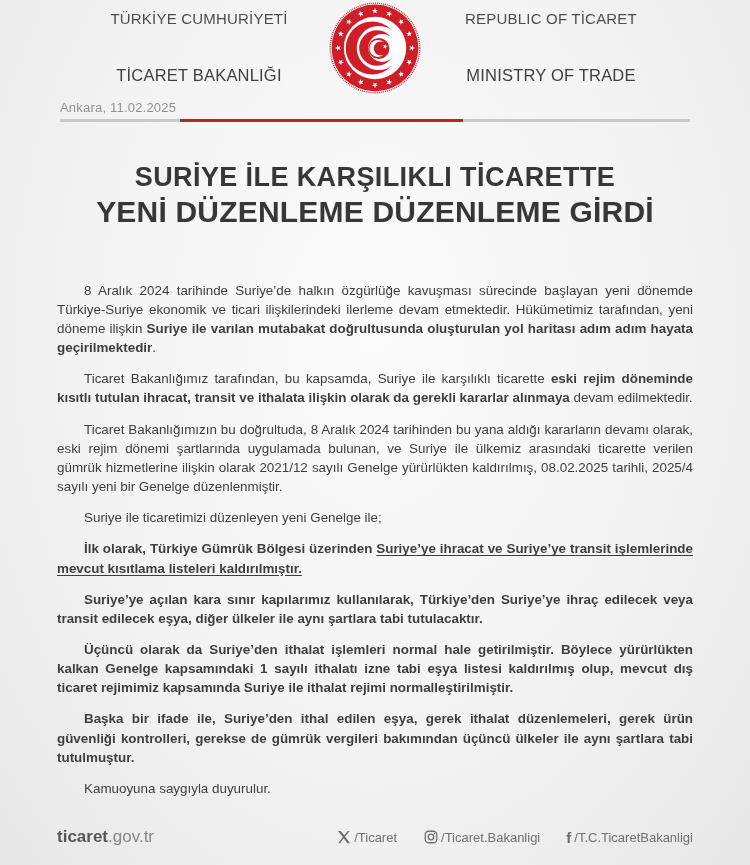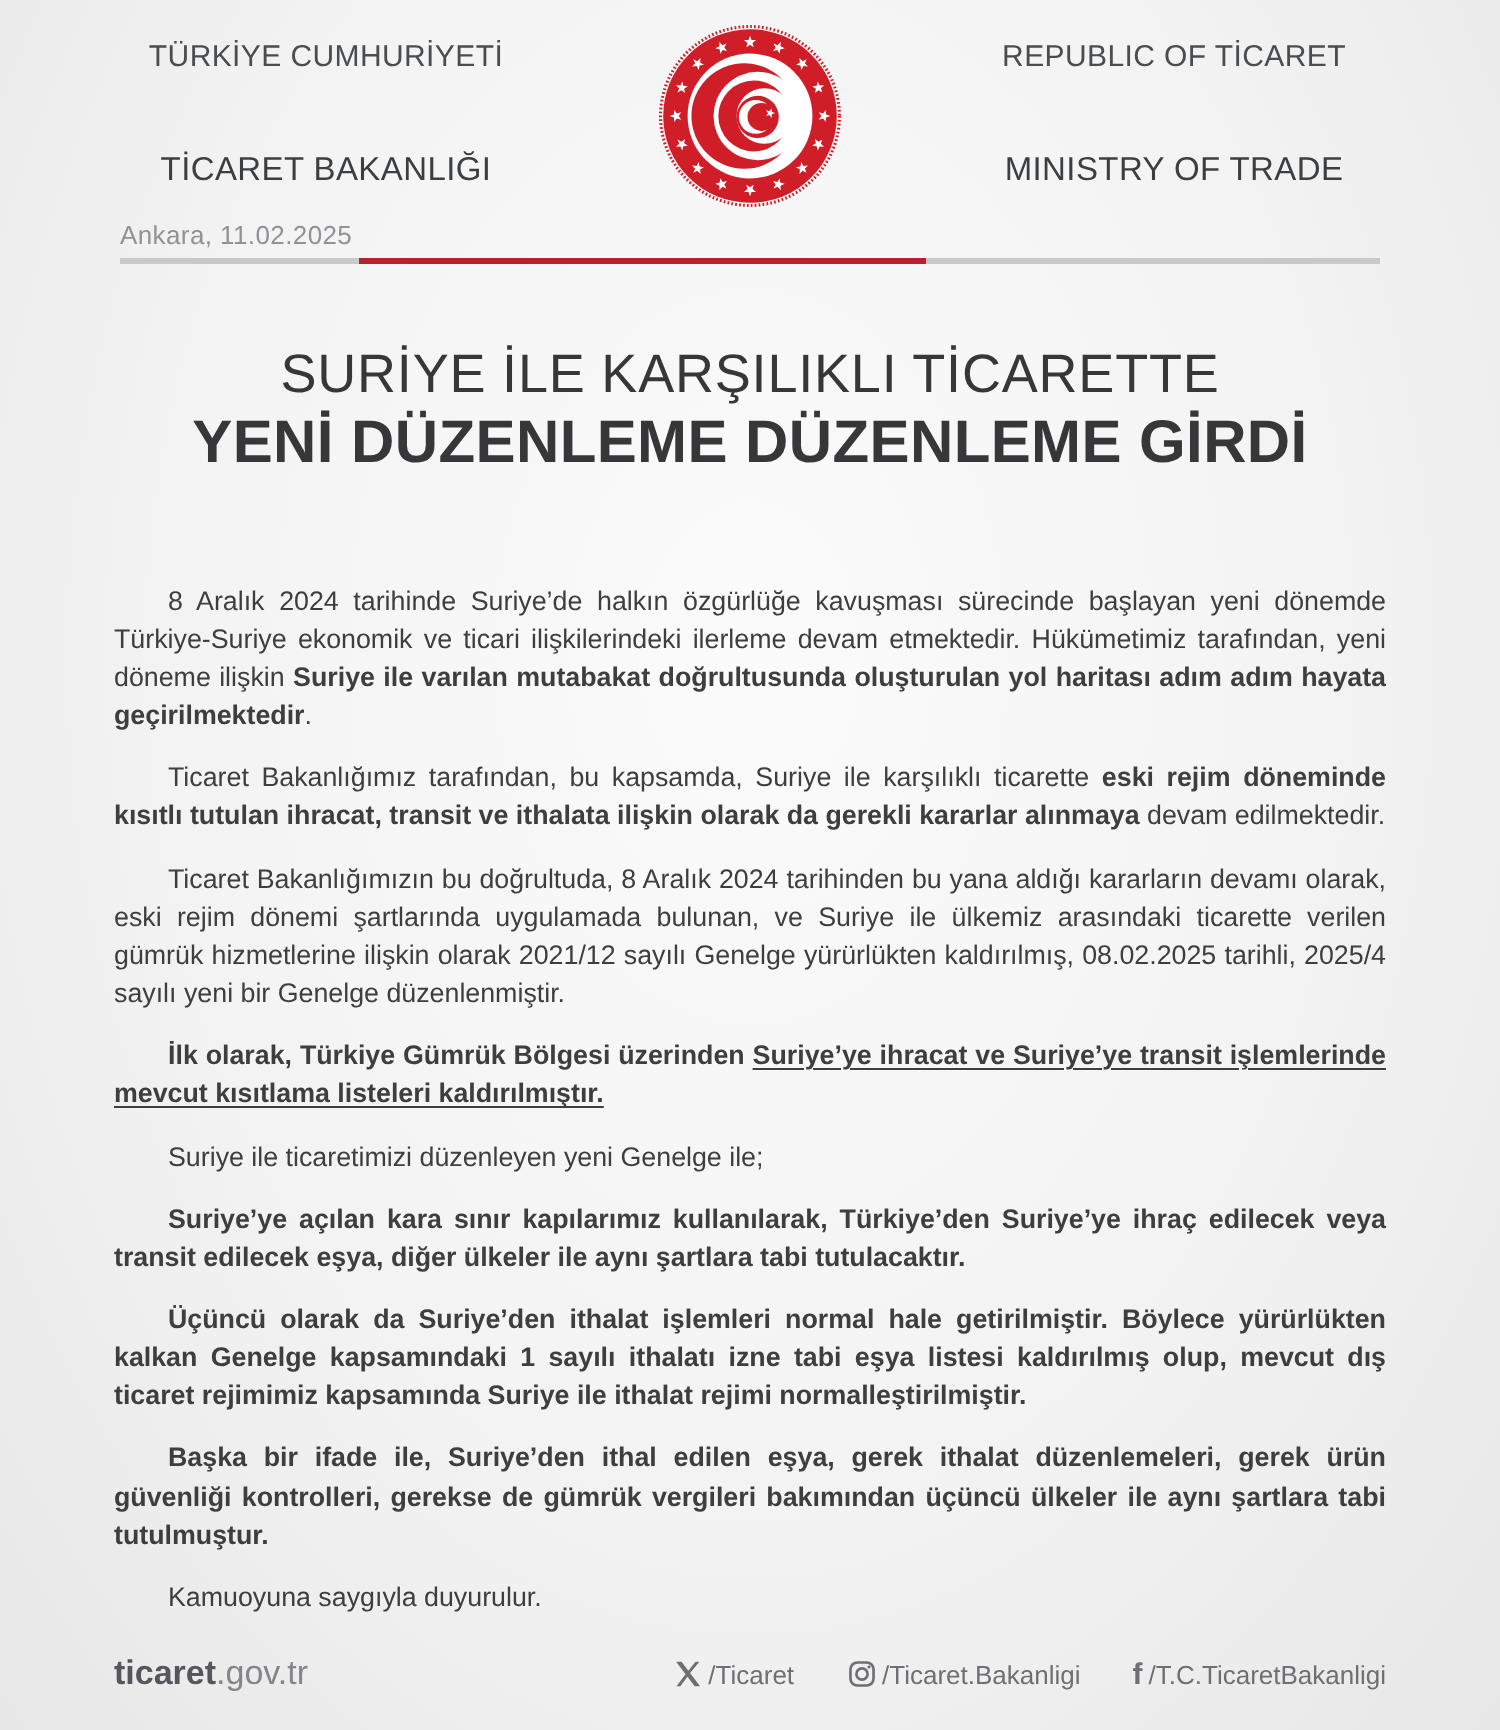"TÜRKİYE CUMHURİYETİ" .hdr { gap: 36px -> none; padding-top: 10px -> none }
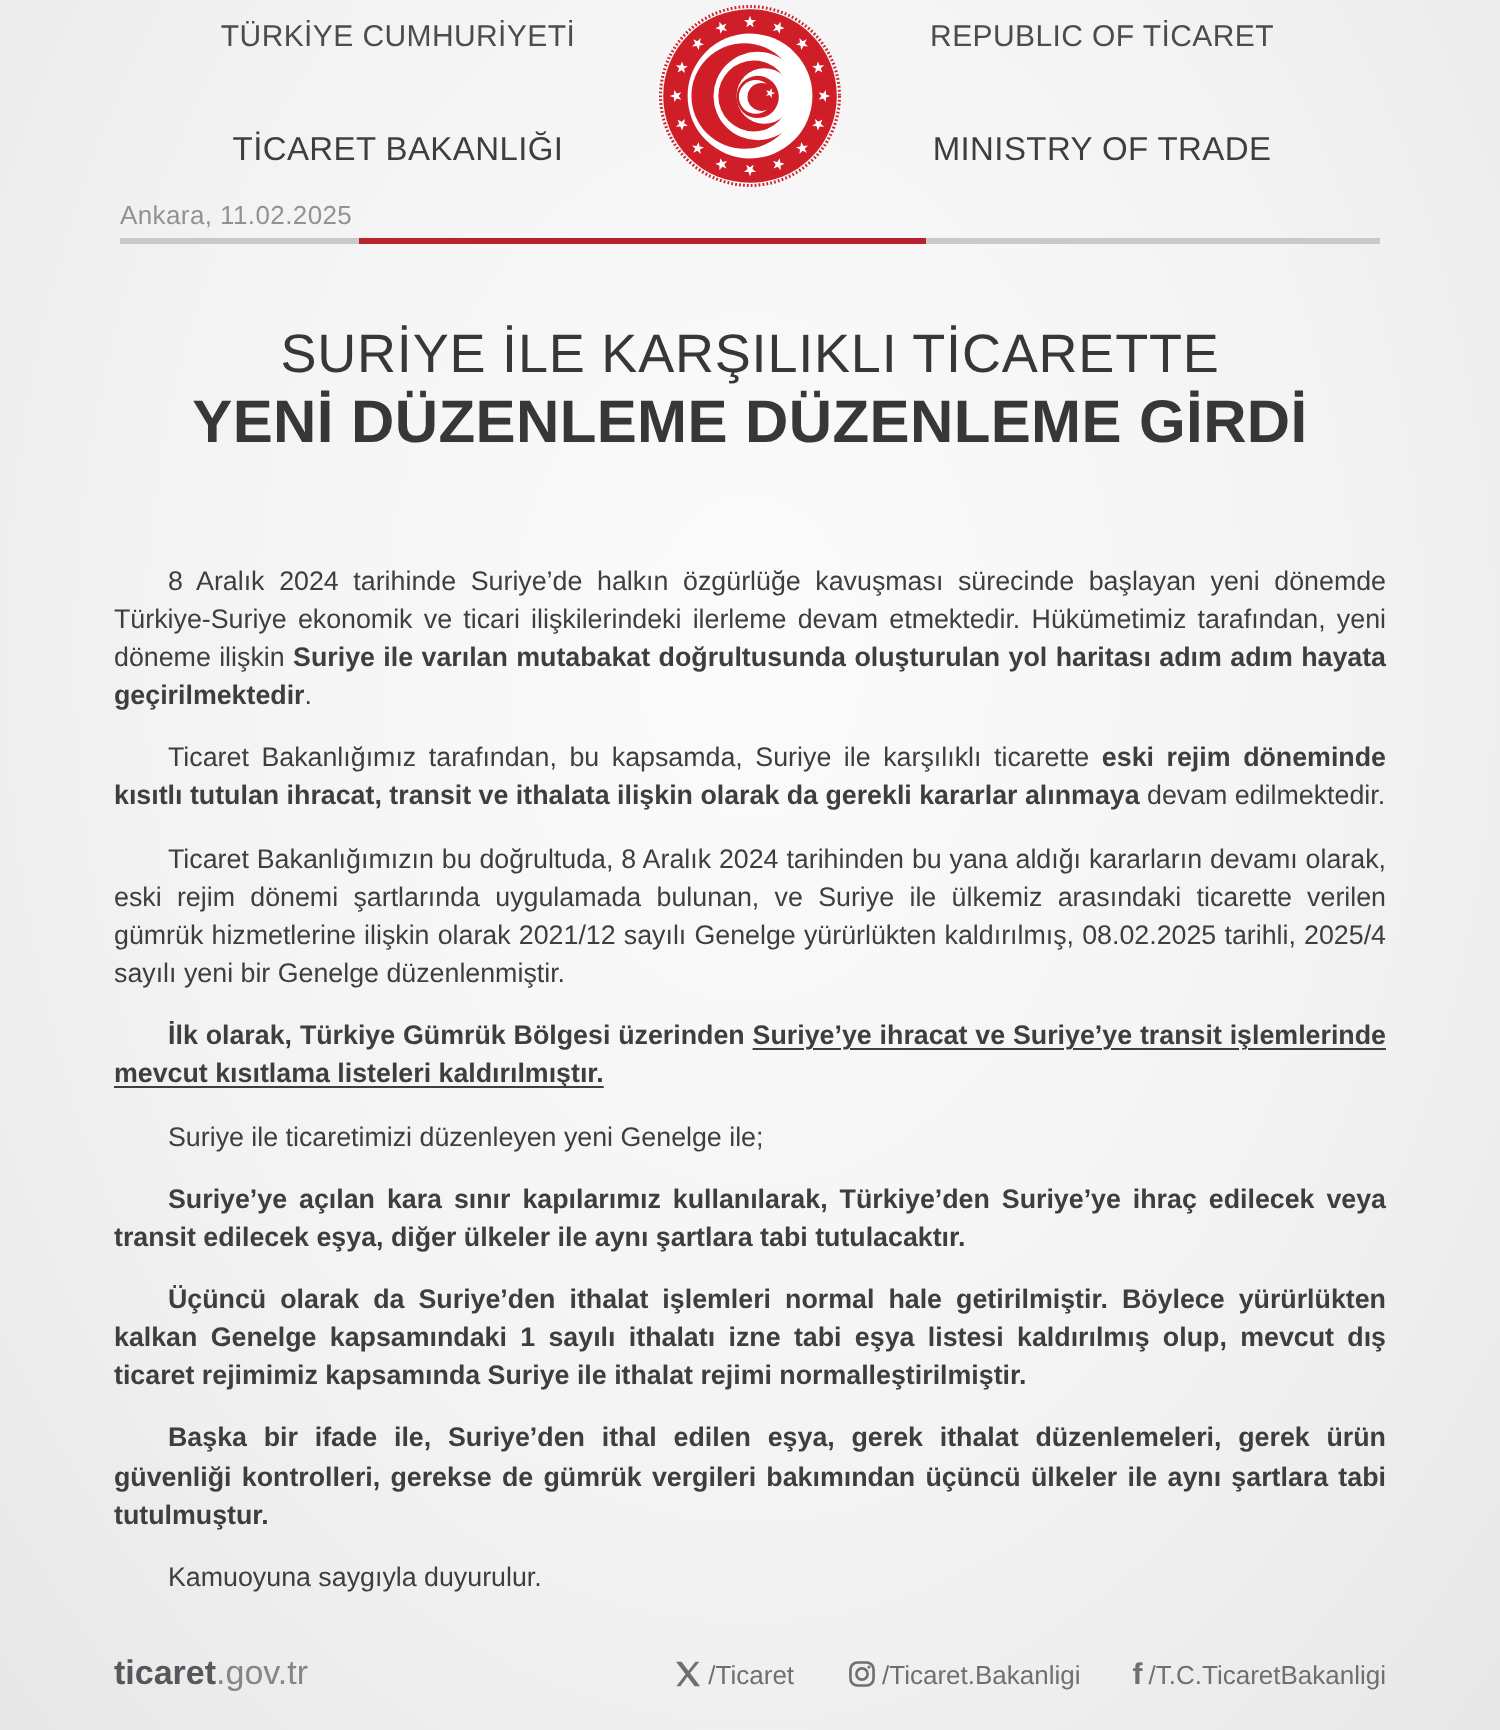"SURİYE İLE KARŞILIKLI TİCARETTE" .title .t1 { font-weight: 400 -> 700 }
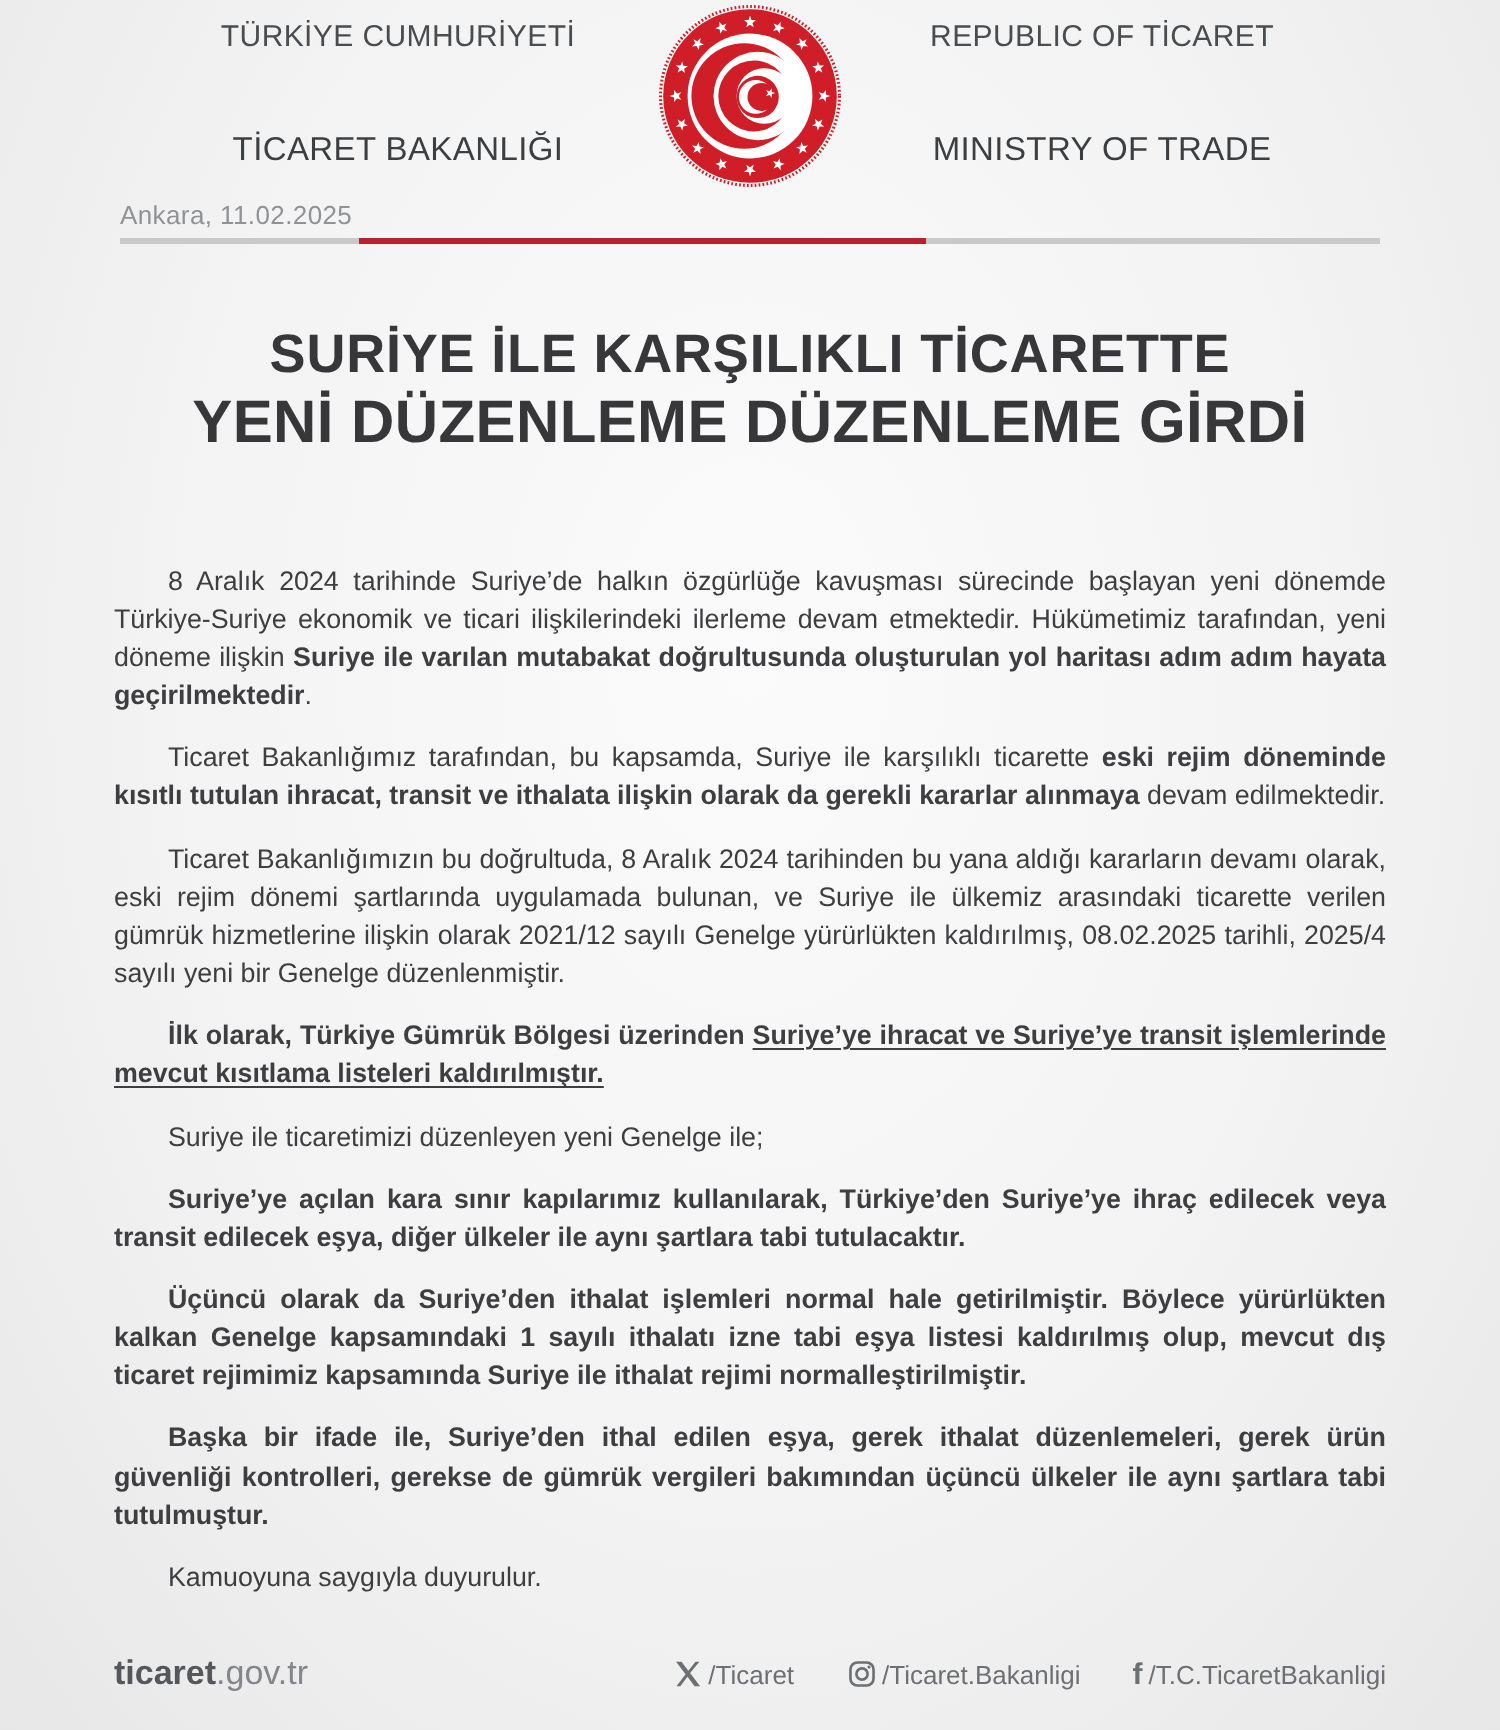"İlk olarak, Türkiye Gümrük Bölgesi" p { order: before "Suriye ile ticaretimizi düzenleyen yeni" -> after "Suriye ile ticaretimizi düzenleyen yeni" }
